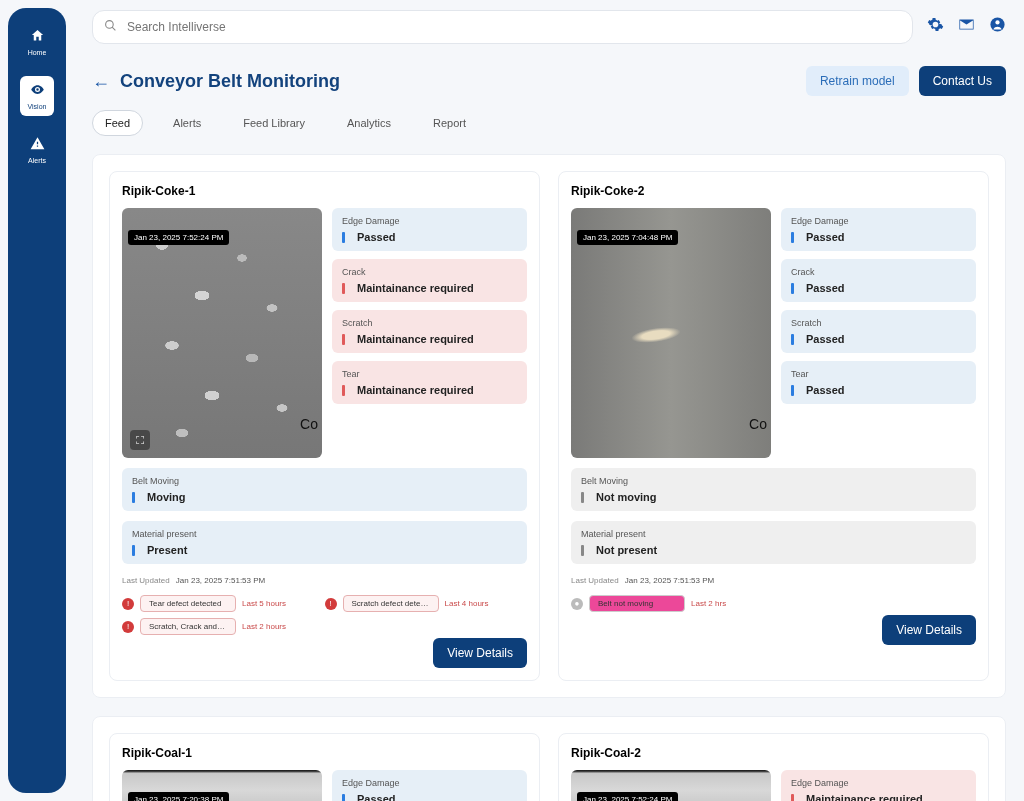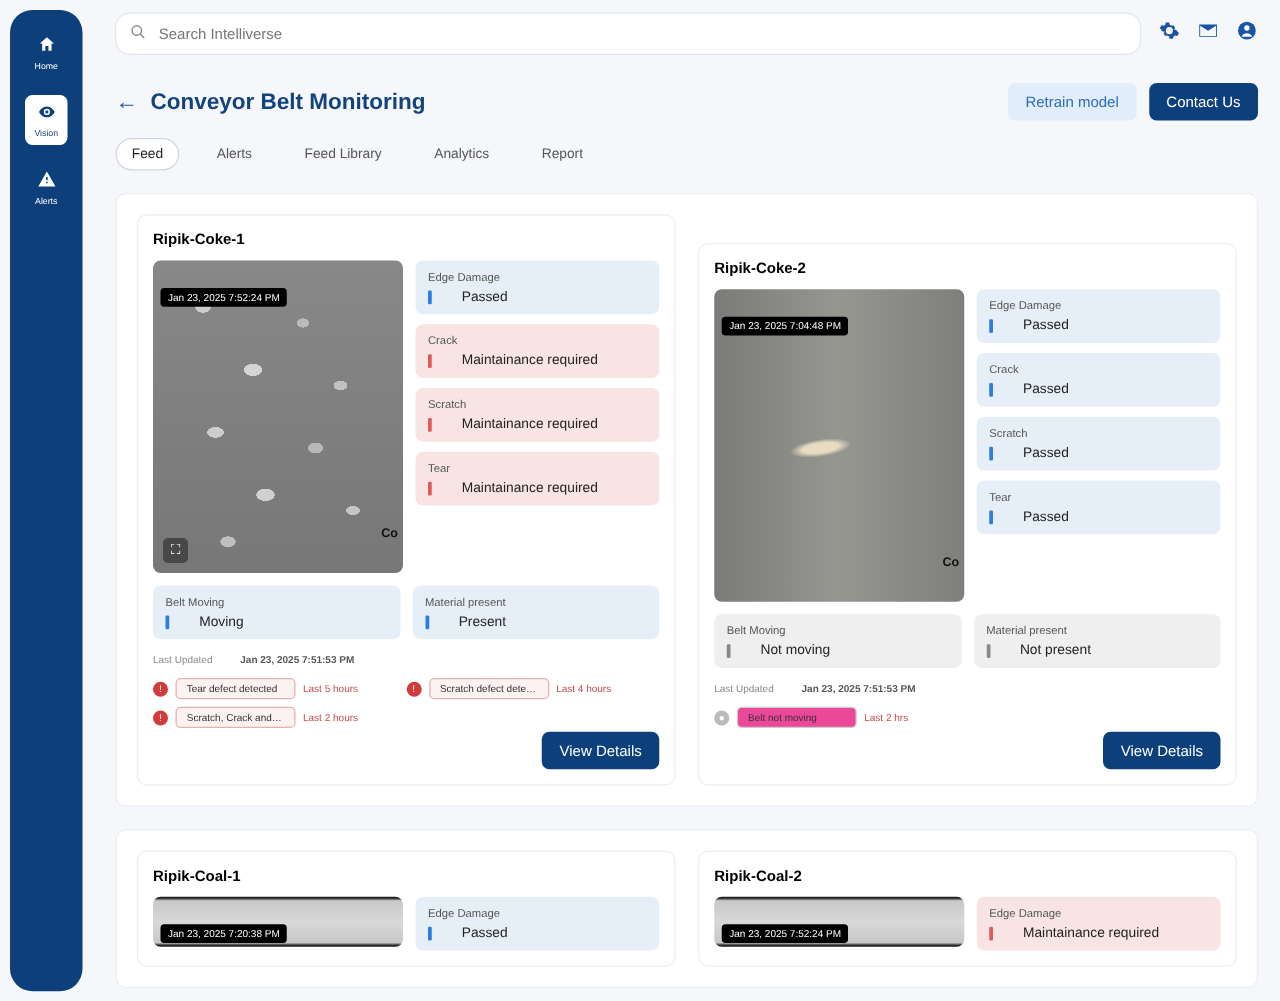"Ripik-Coke-1" .cards-row { align-items: flex-end -> none }
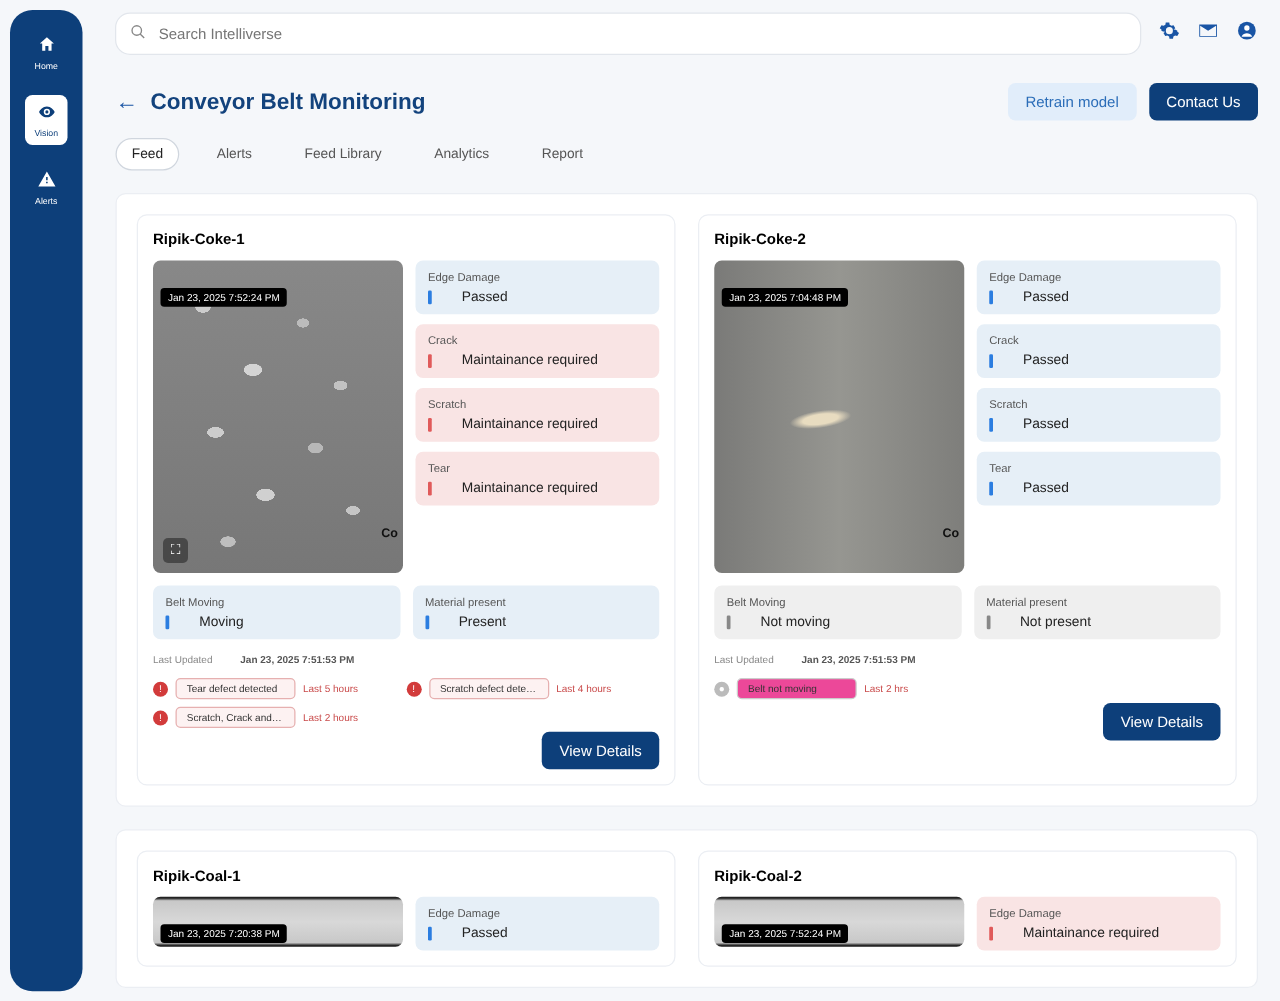"Passed" .status-box .svalue { font-weight: 400 -> 700; gap: 24px -> 12px }
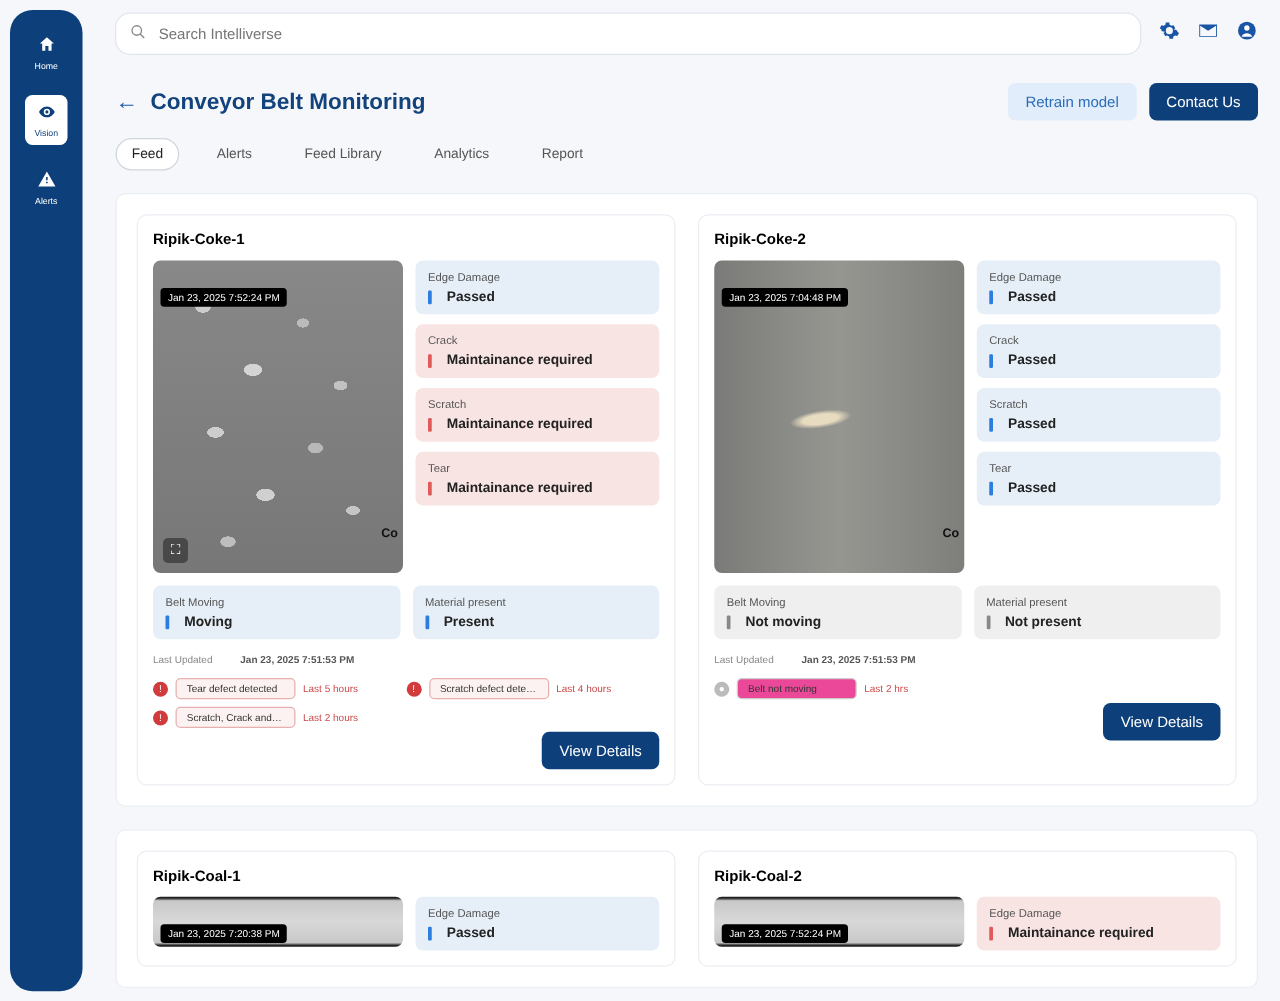"Co" .co-label { font-size: 10px -> 14px; font-weight: 700 -> 400 }
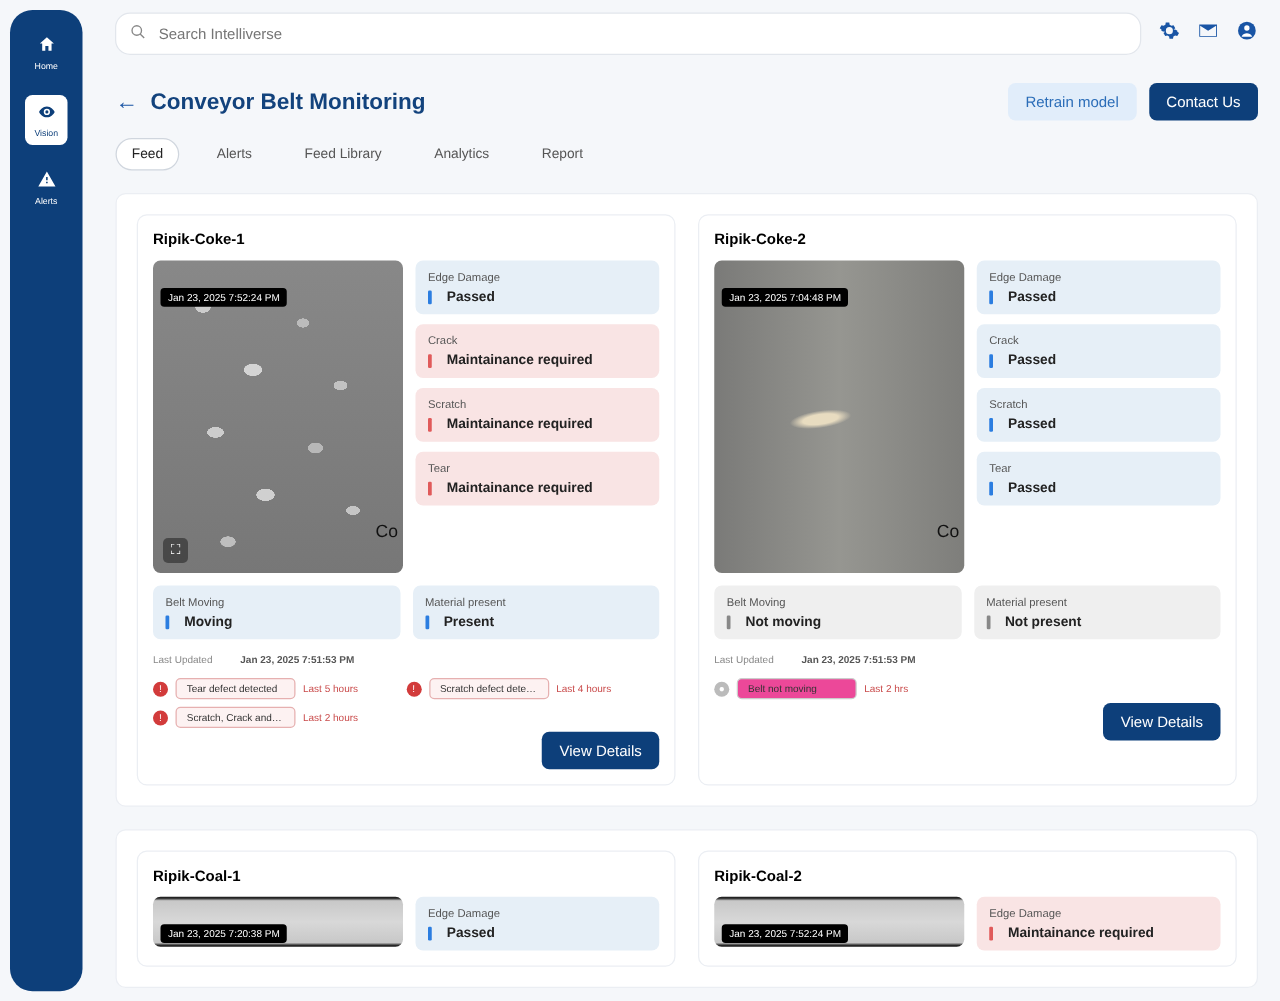"Belt Moving" .card-mid { flex-direction: none -> column }
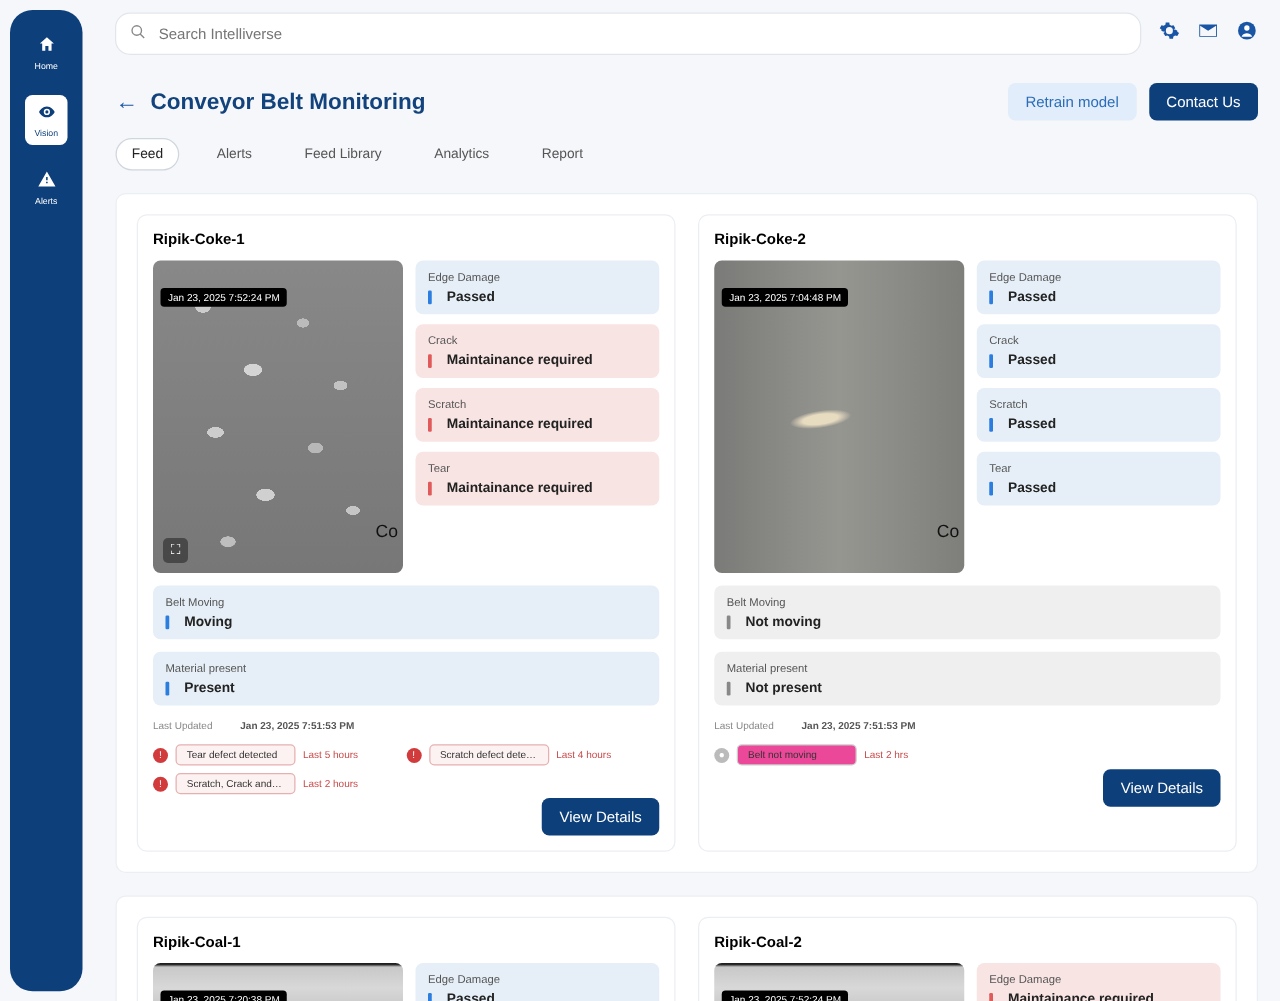"Jan 23, 2025 7:51:53 PM" .last-updated .ltime { font-weight: bold -> none; margin-left: 20px -> 4px }
